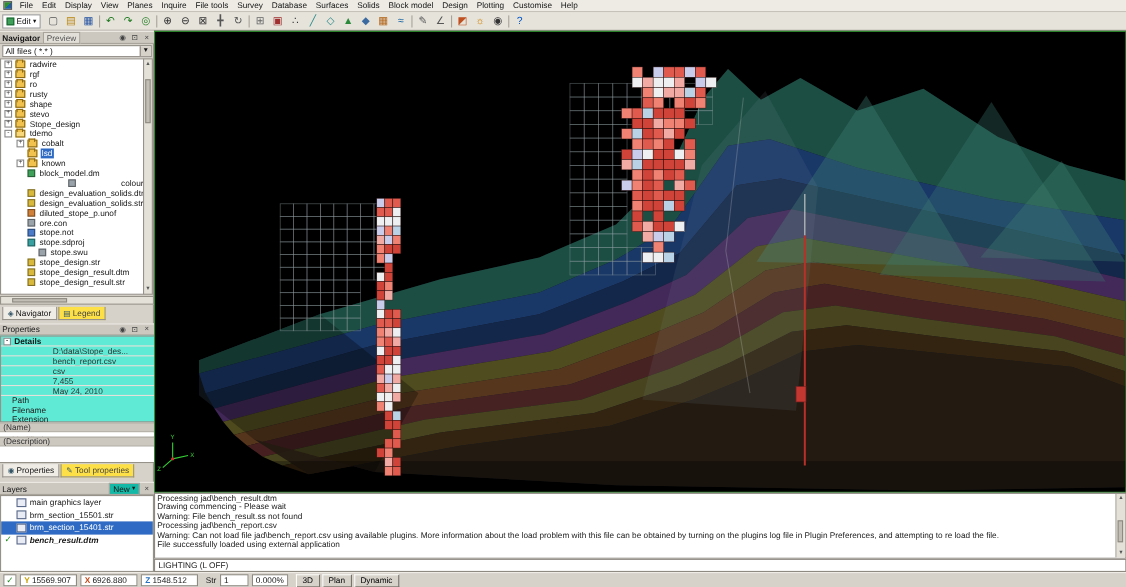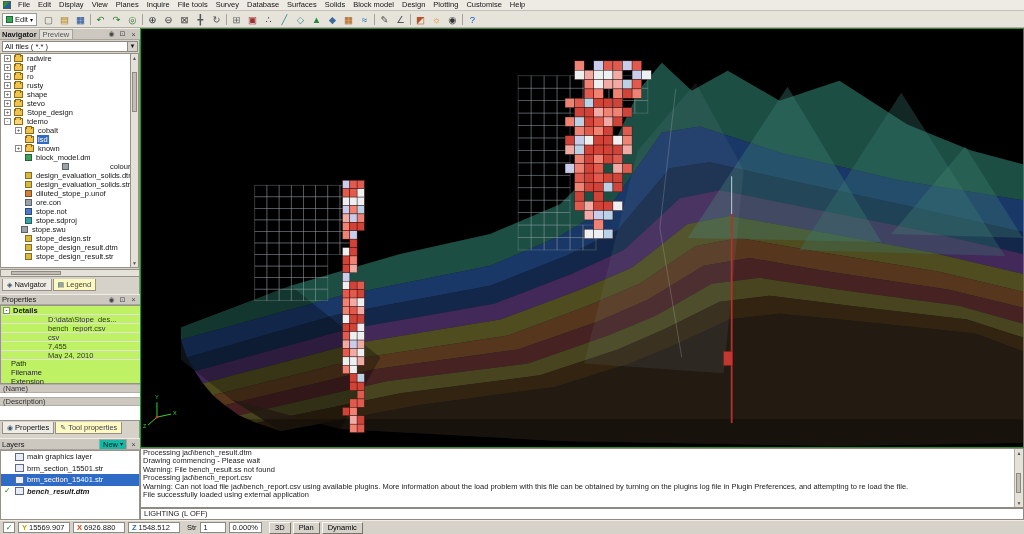"stope.swu" div.trow { padding-left: 10px -> 24px }
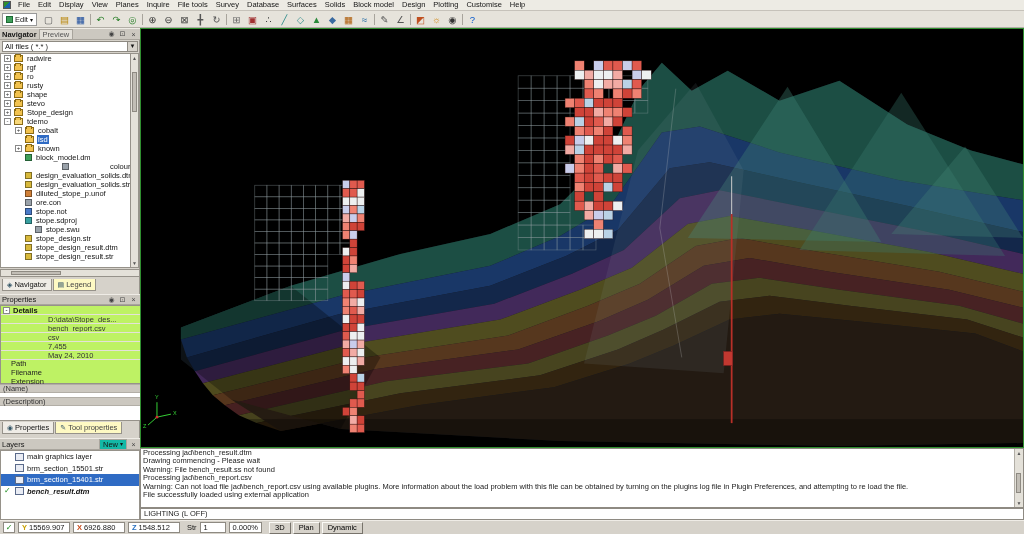"Legend" .ptab { background: #fef9c3 -> #fde047 }
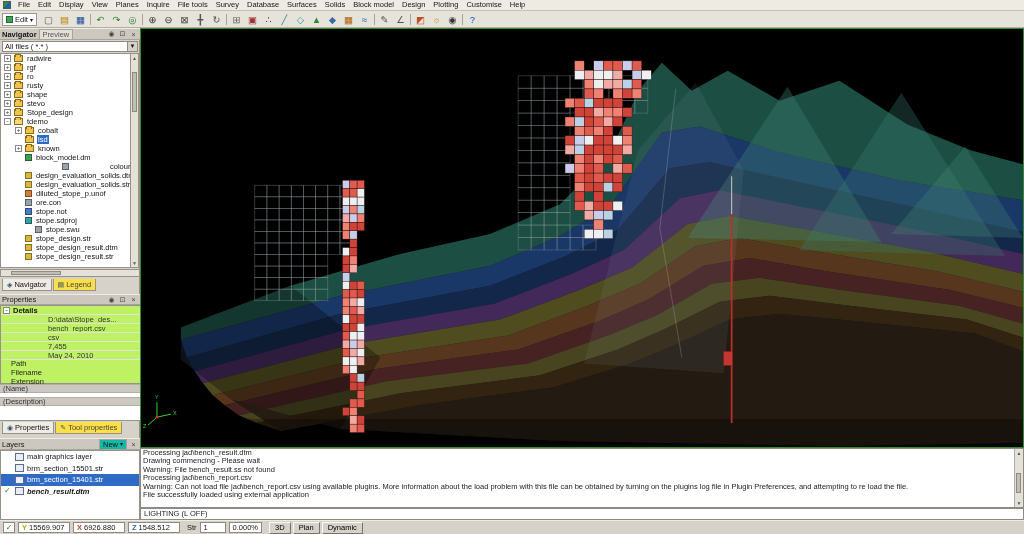"Details" .prop-box { background: #bef264 -> #5eead4 }
